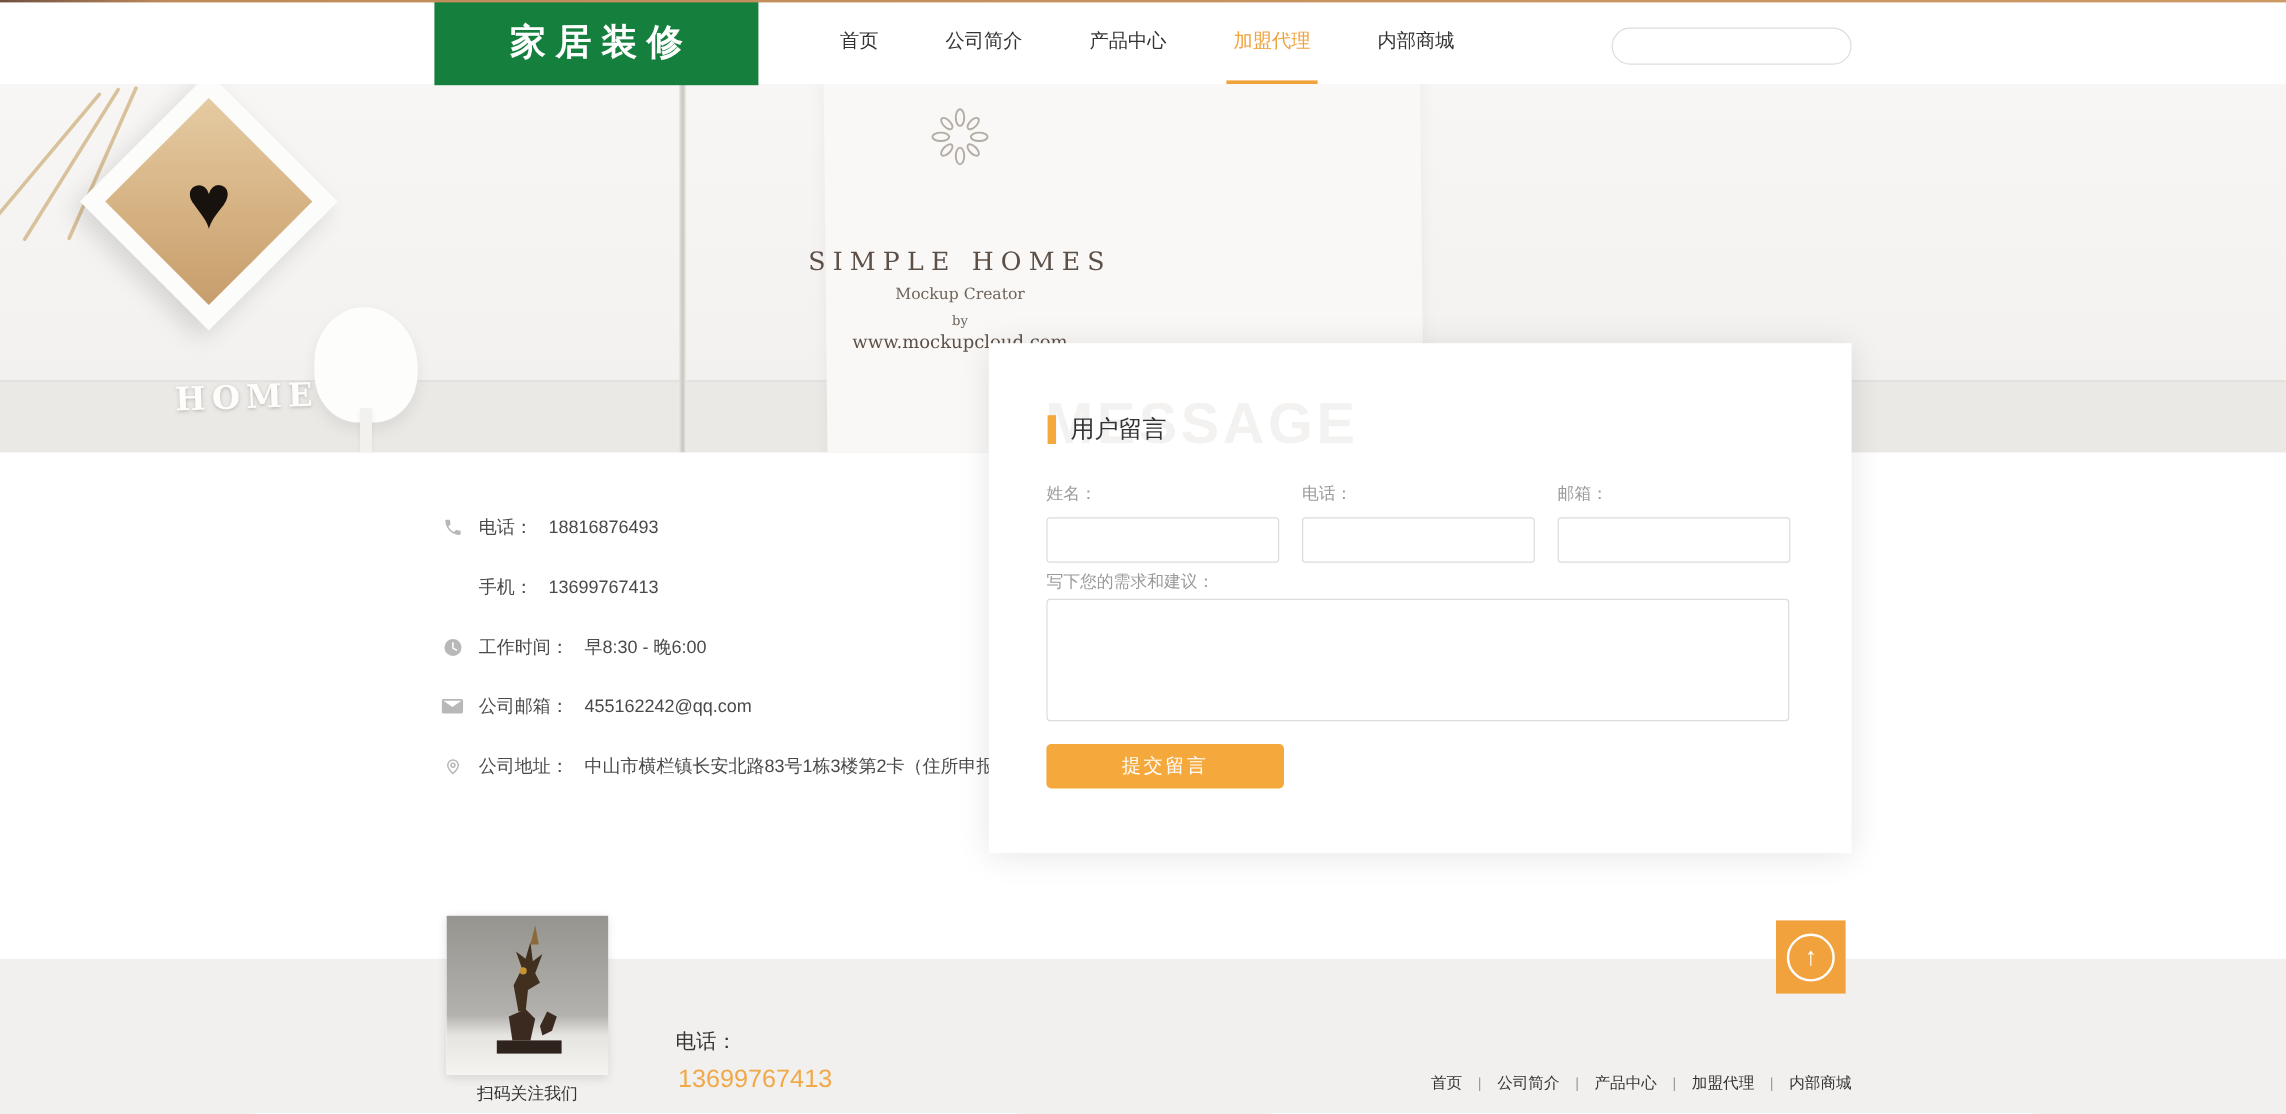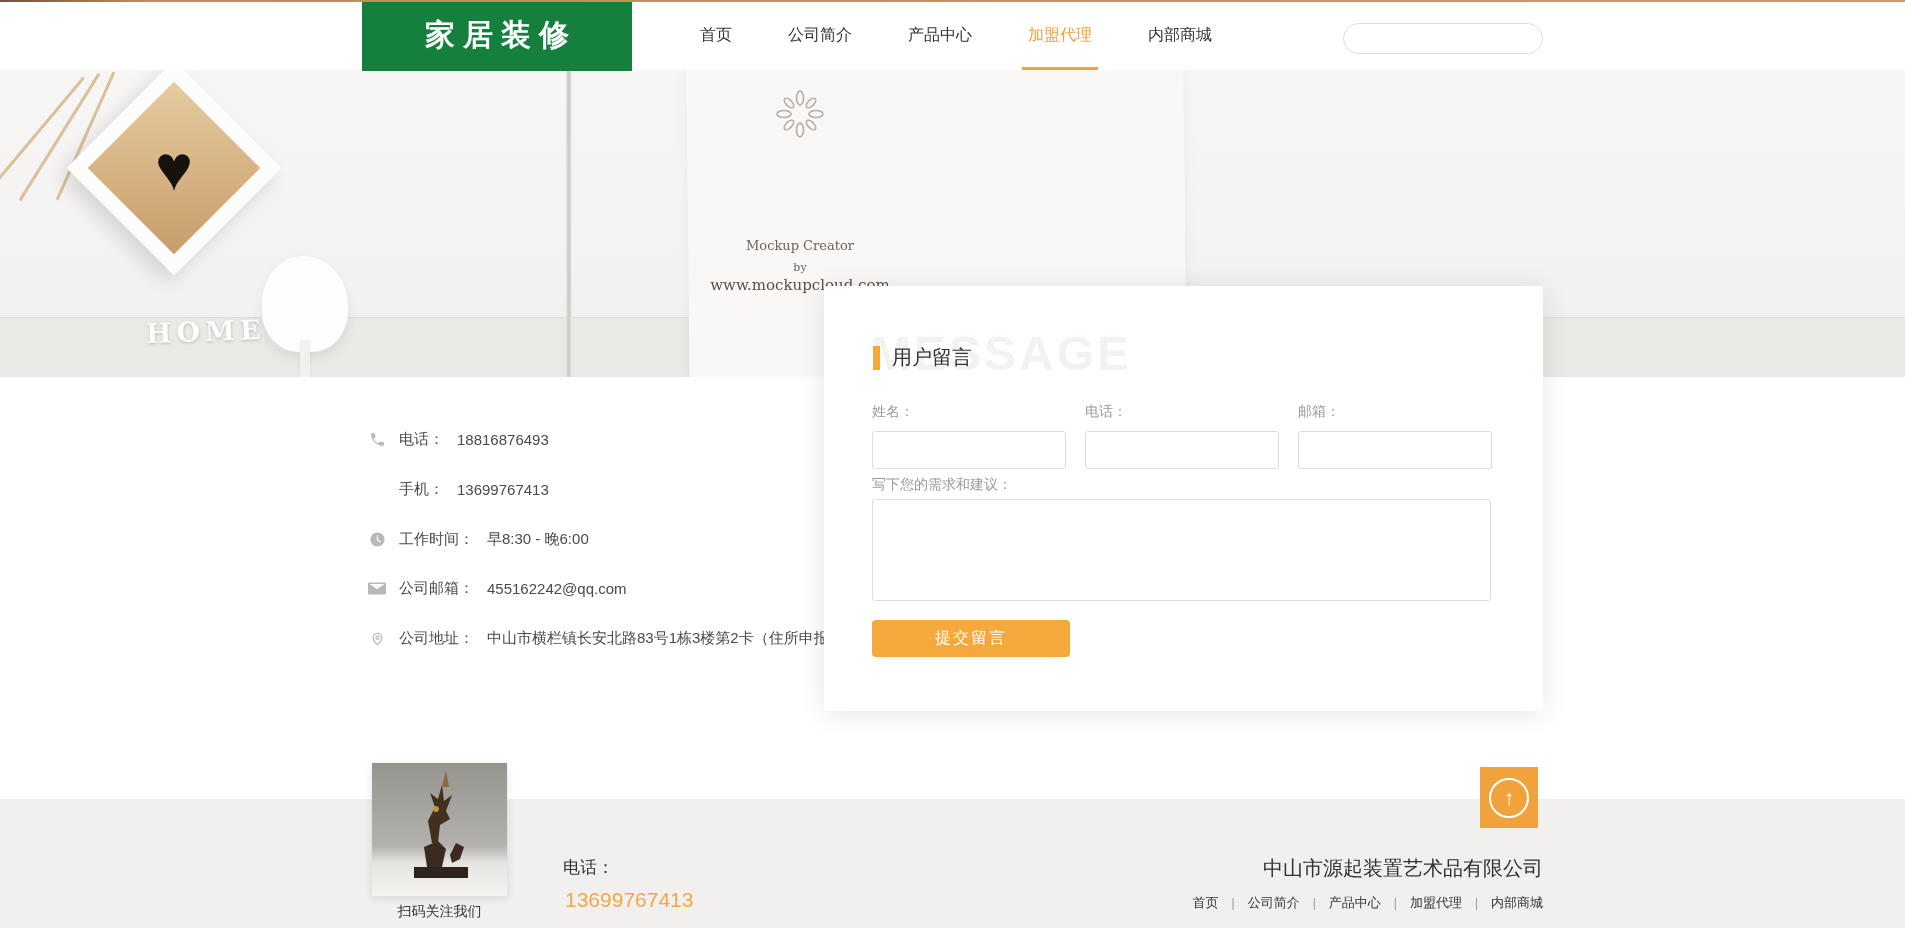"SIMPLE HOMES" div.hero-title { html: none -> <div>SIMPLE HOMES</div> }
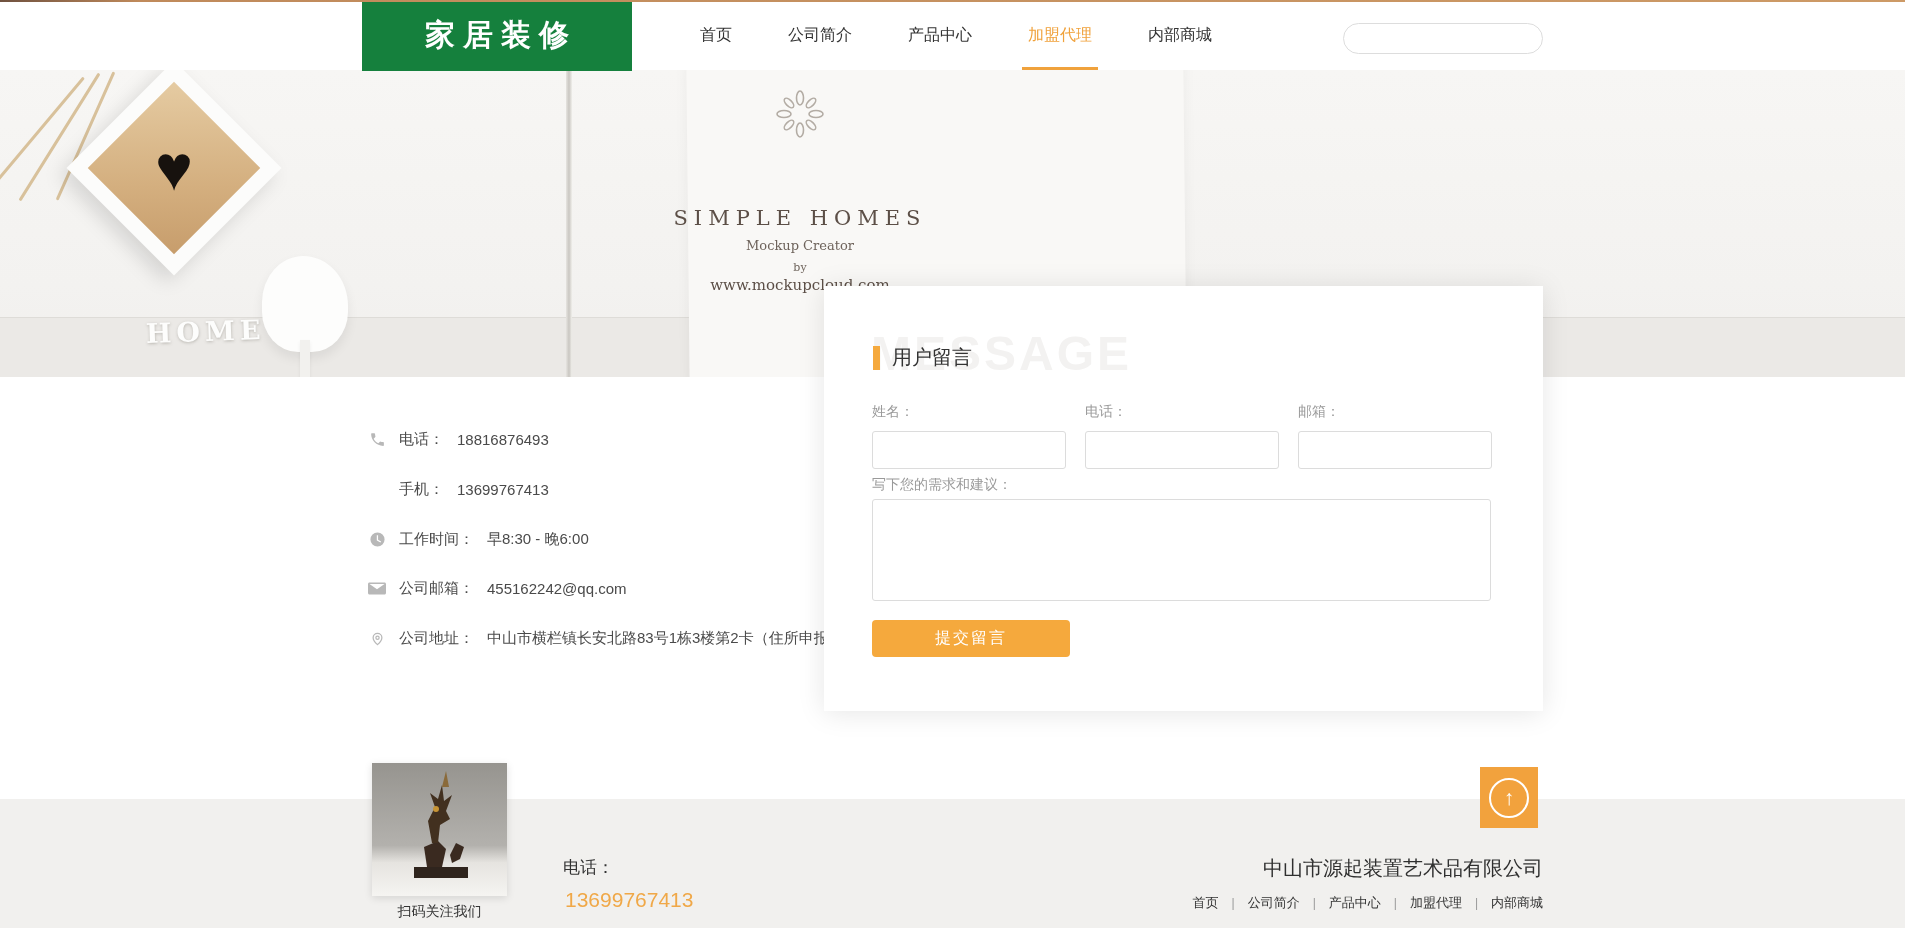"中山市源起装置艺术品有限公司" div.foot-company { html: <div>中山市源起装置艺术品有限公司</div> -> none }
